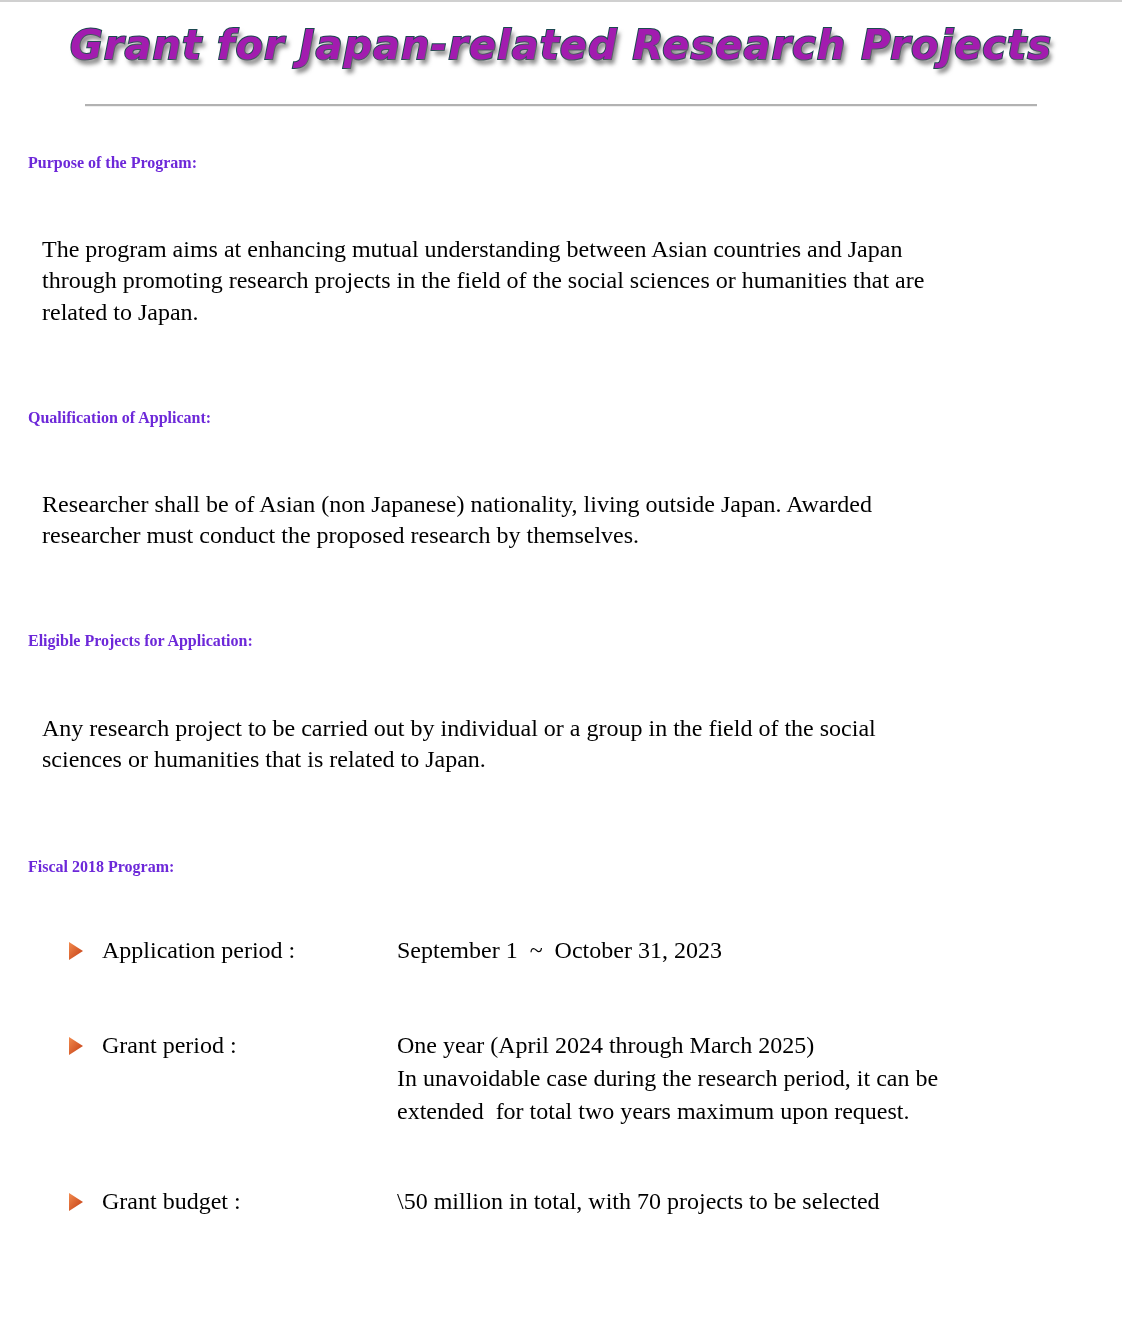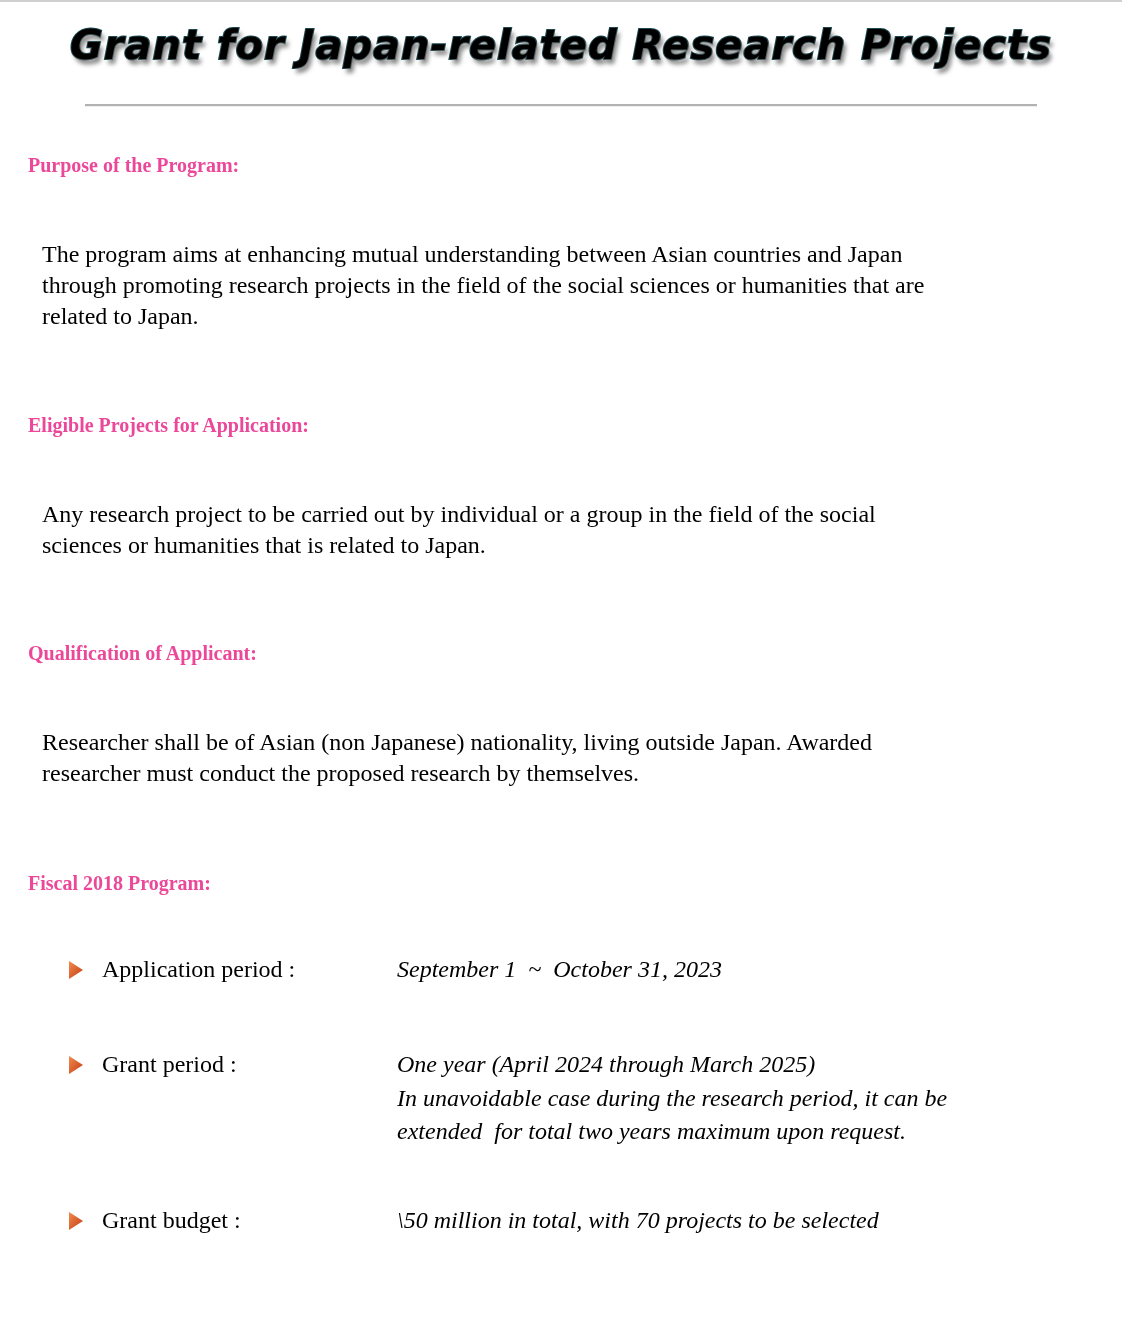"Grant for Japan-related Research" .title-text { color: #000000 -> #a21caf }
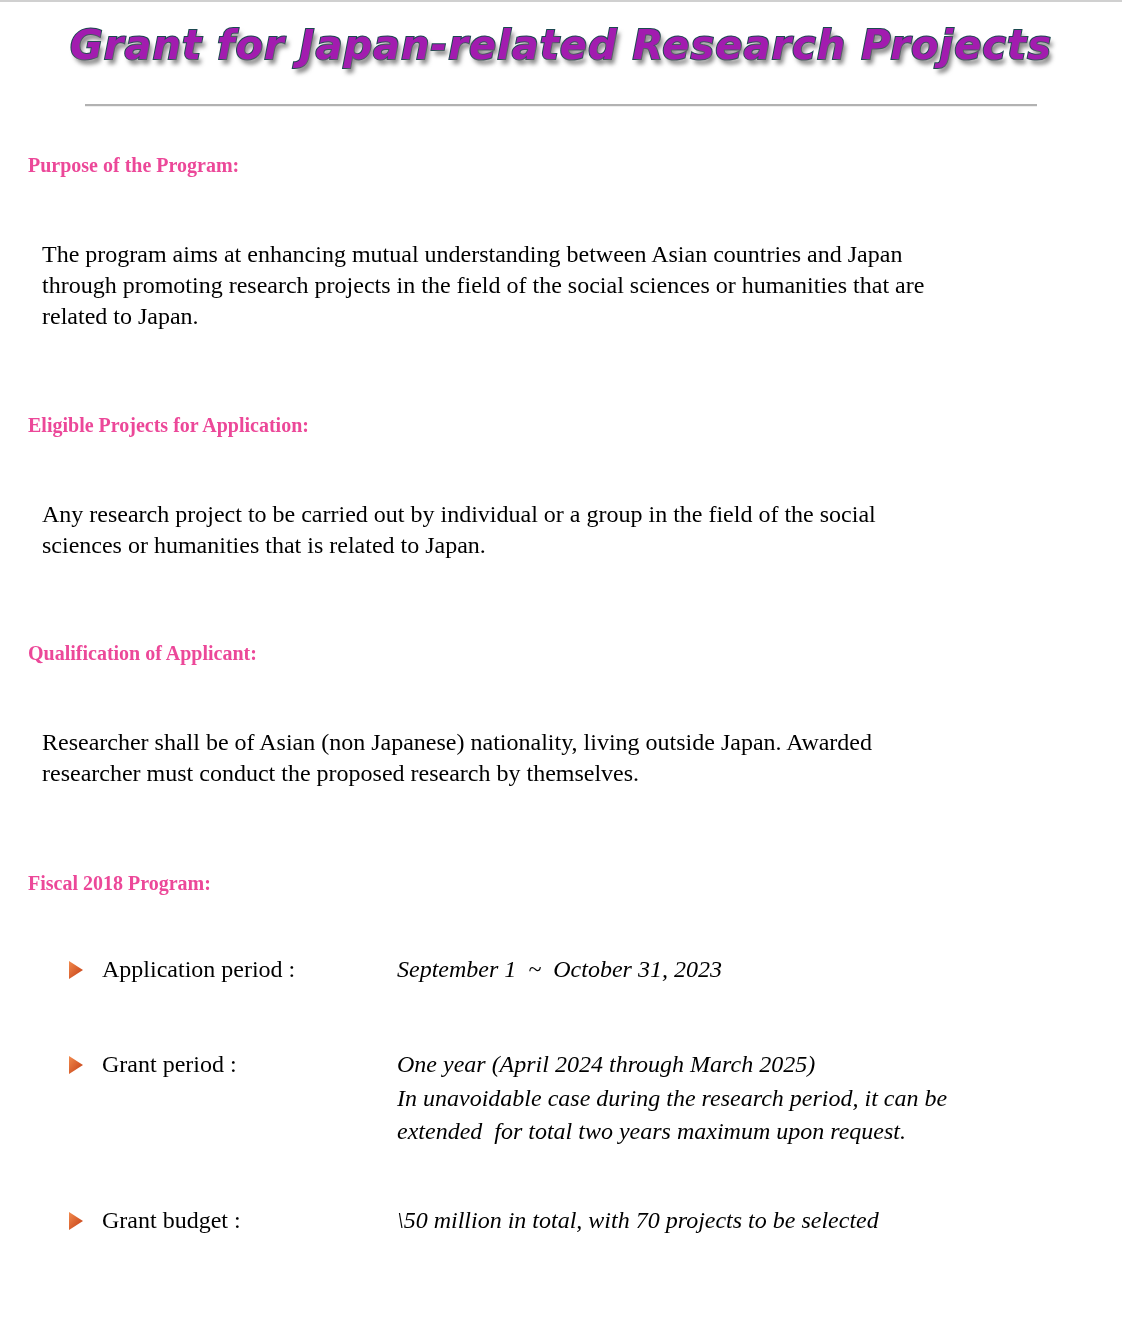"Purpose of the Program:" .section-heading { color: #ec4899 -> #6d28d9; font-size: 20px -> 16px }
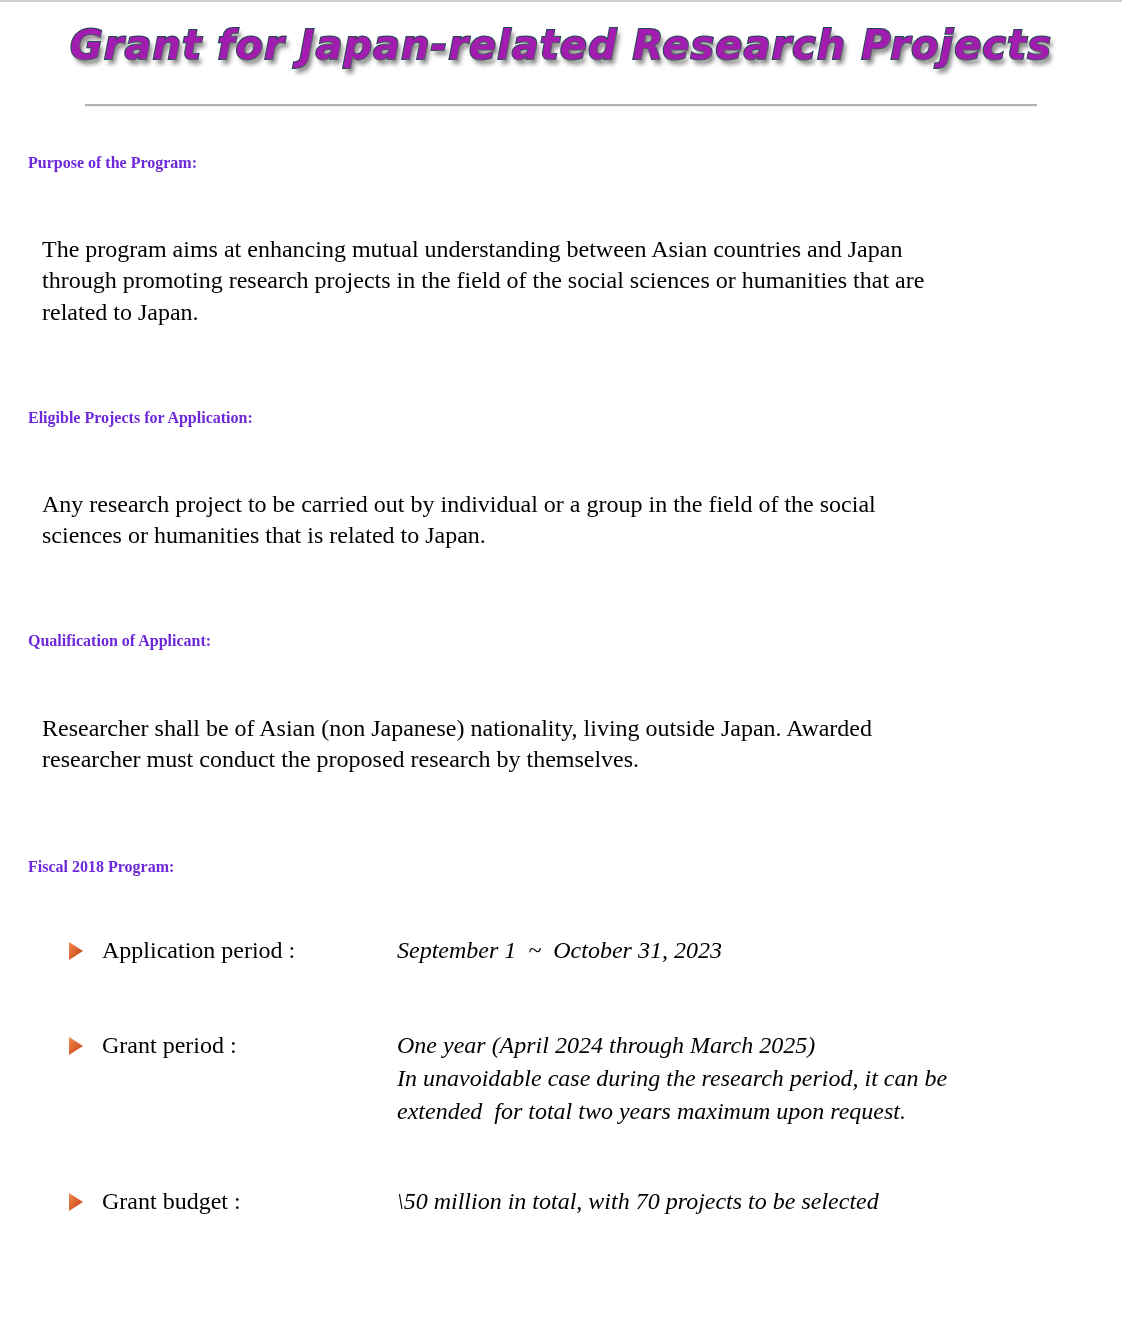"Eligible Projects for Application:" section.section { order: before "Qualification of Applicant:" -> after "Qualification of Applicant:" }
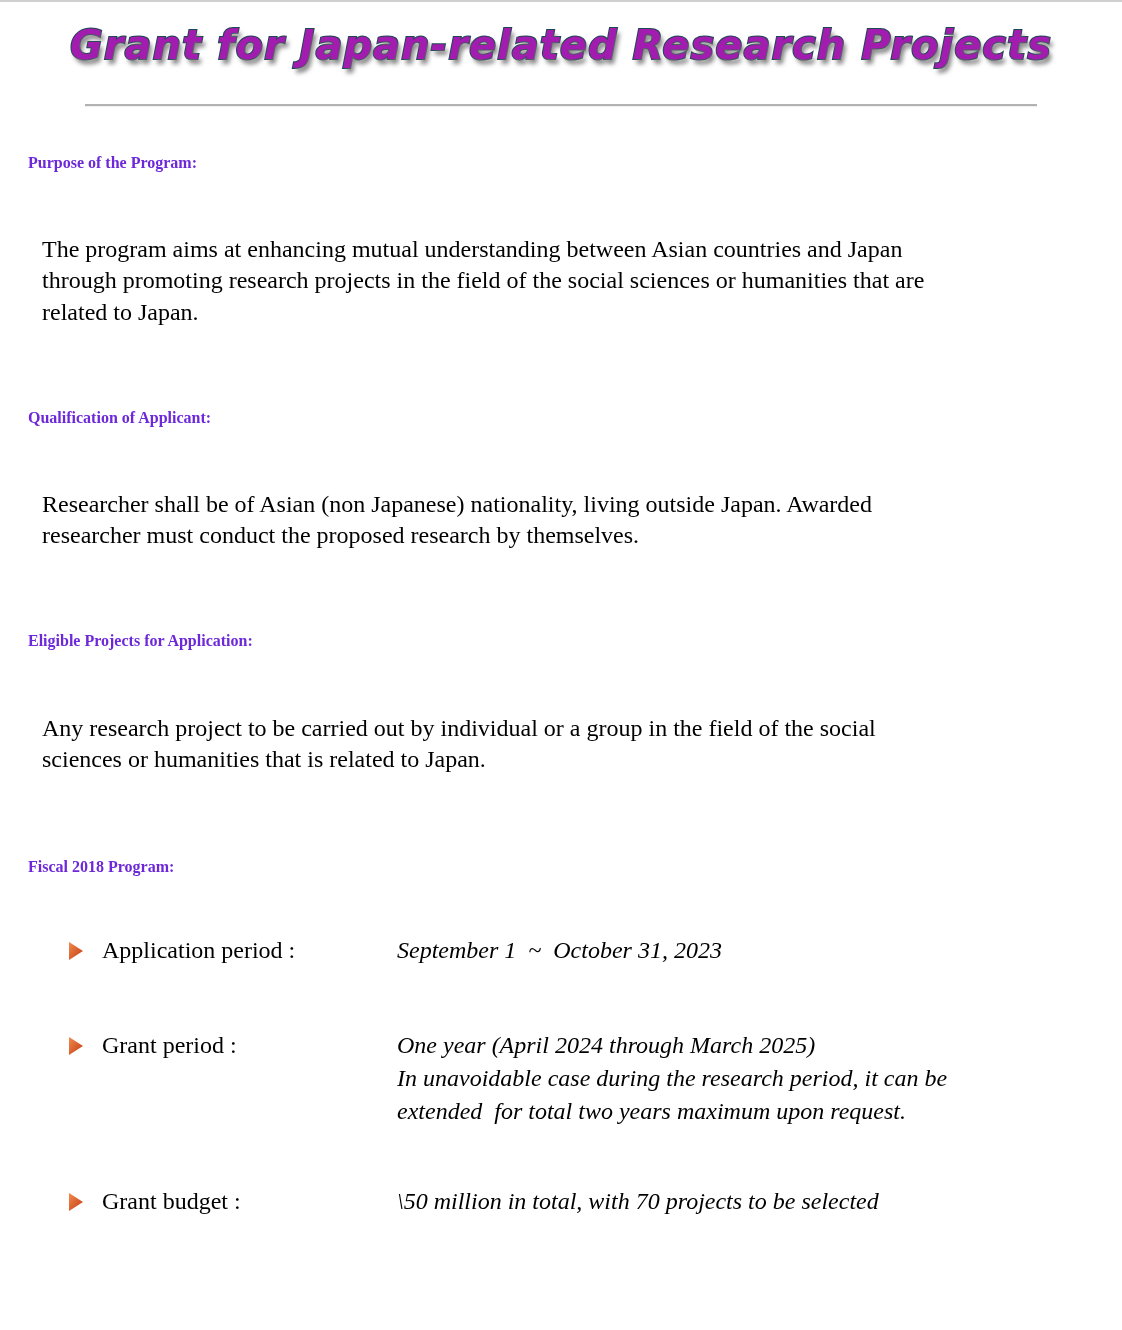"September 1 ~ October 31," .fiscal-value { font-style: italic -> none }
